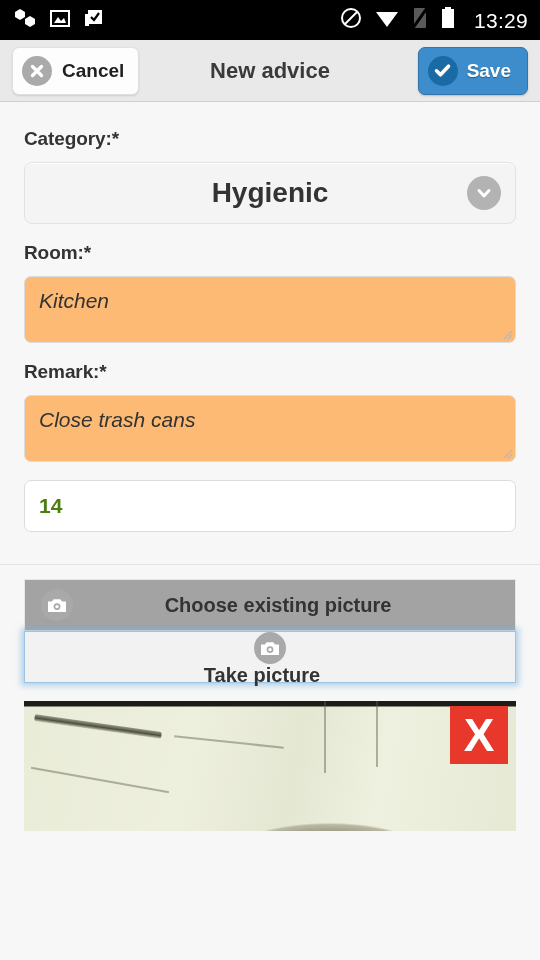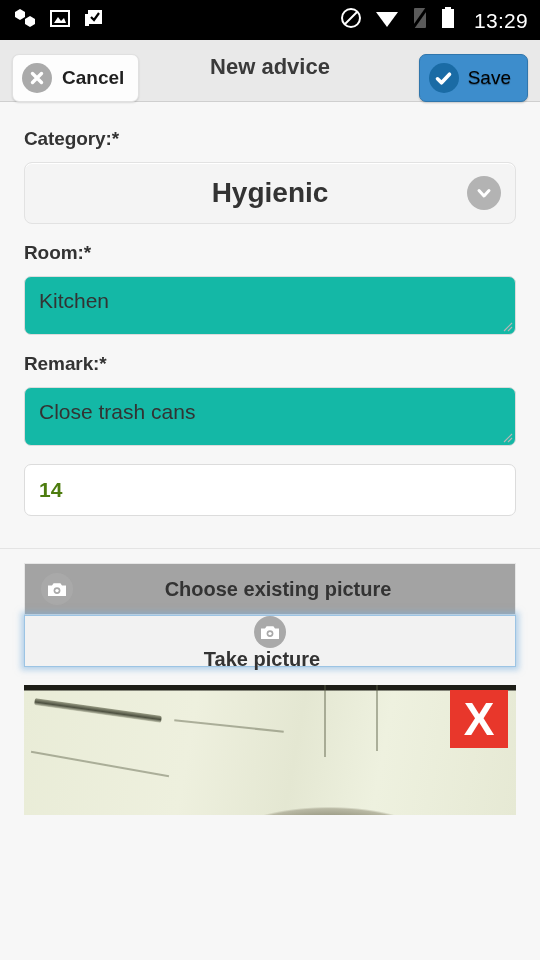"Cancel" .actionbar { align-items: flex-start -> center }
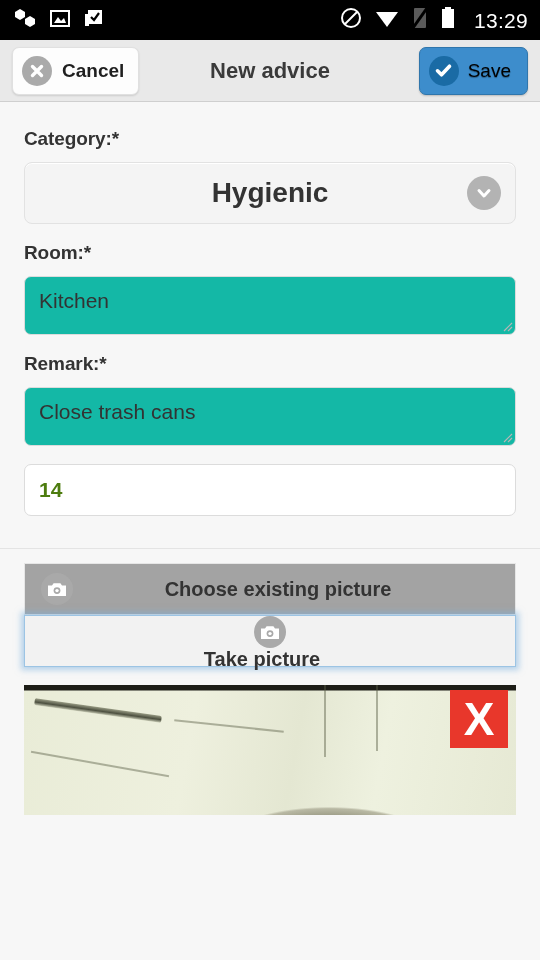"Save" .btn-save .label { color: #000000 -> #ffffff; font-weight: normal -> bold }
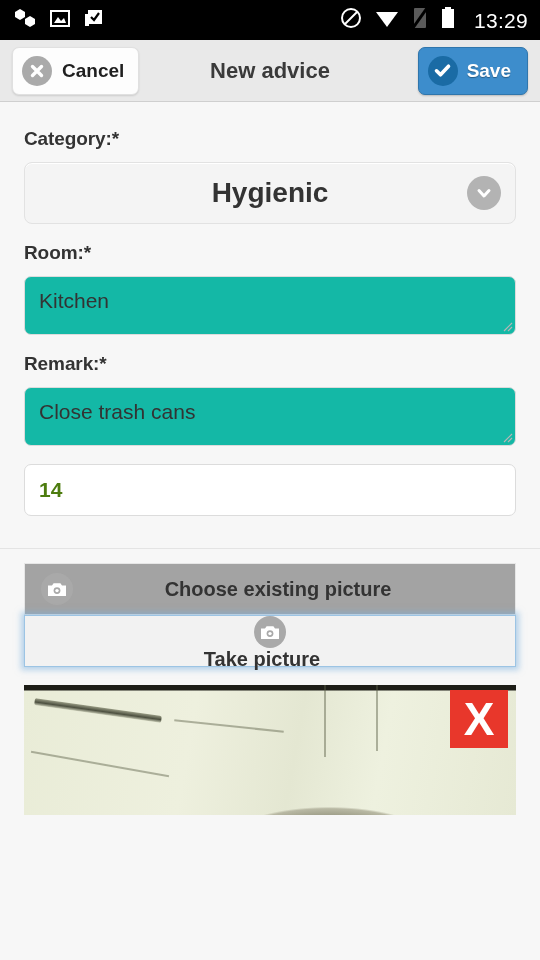"Kitchen" .textarea-box { background: #14b8a6 -> #fdba74; font-style: none -> italic; height: 59px -> 67px }
